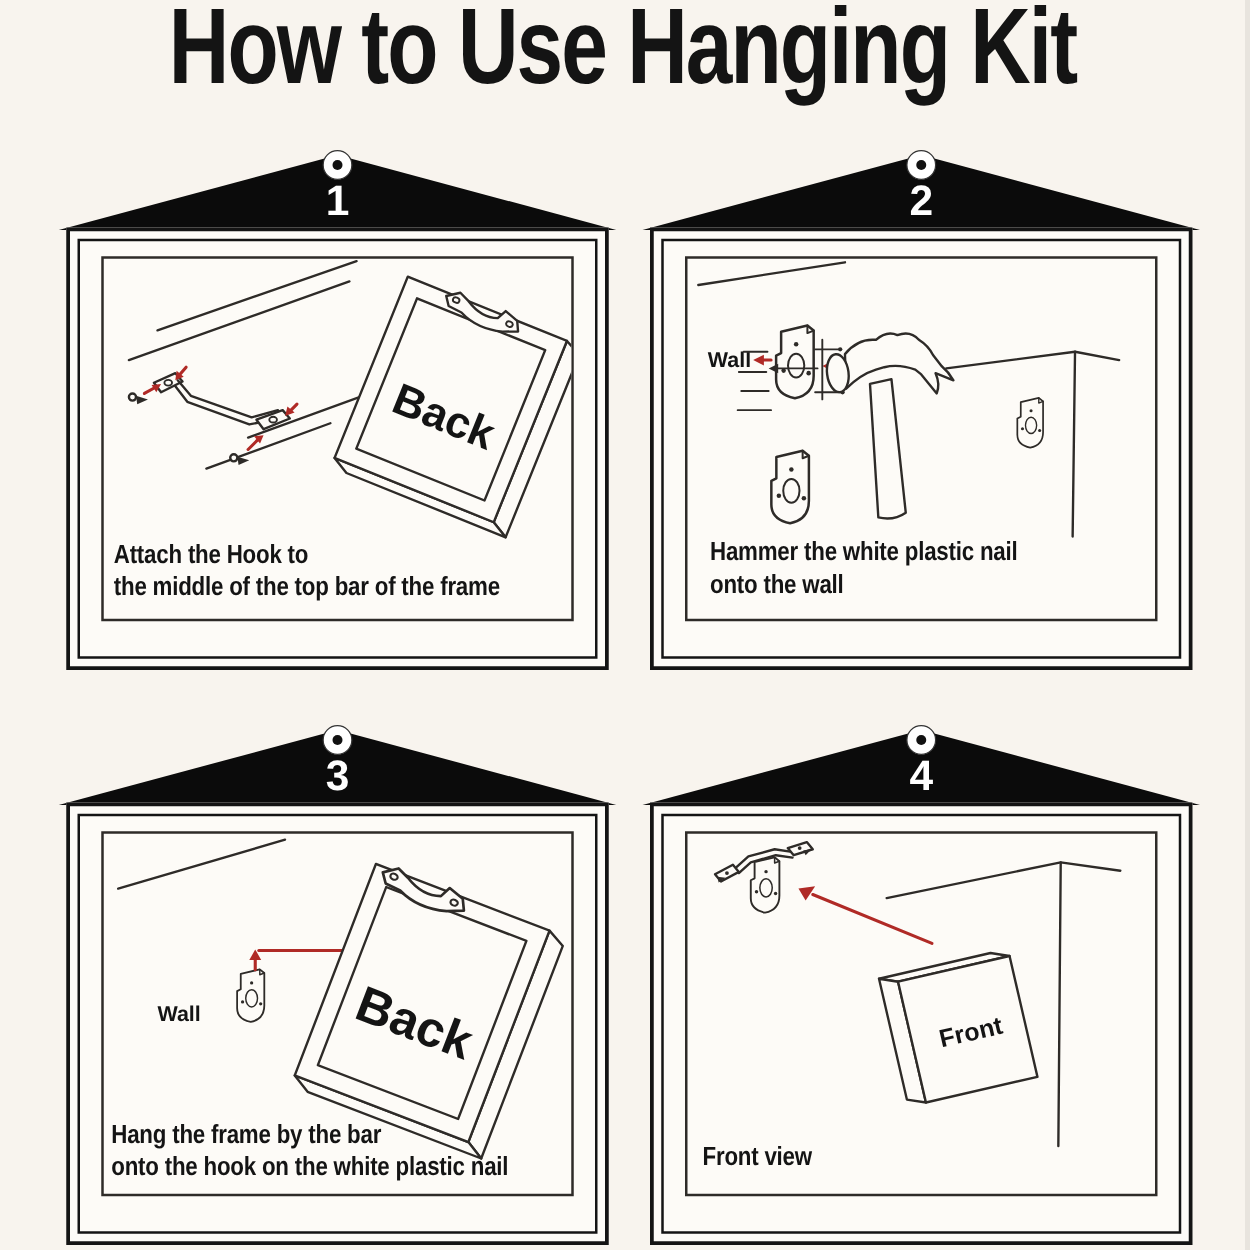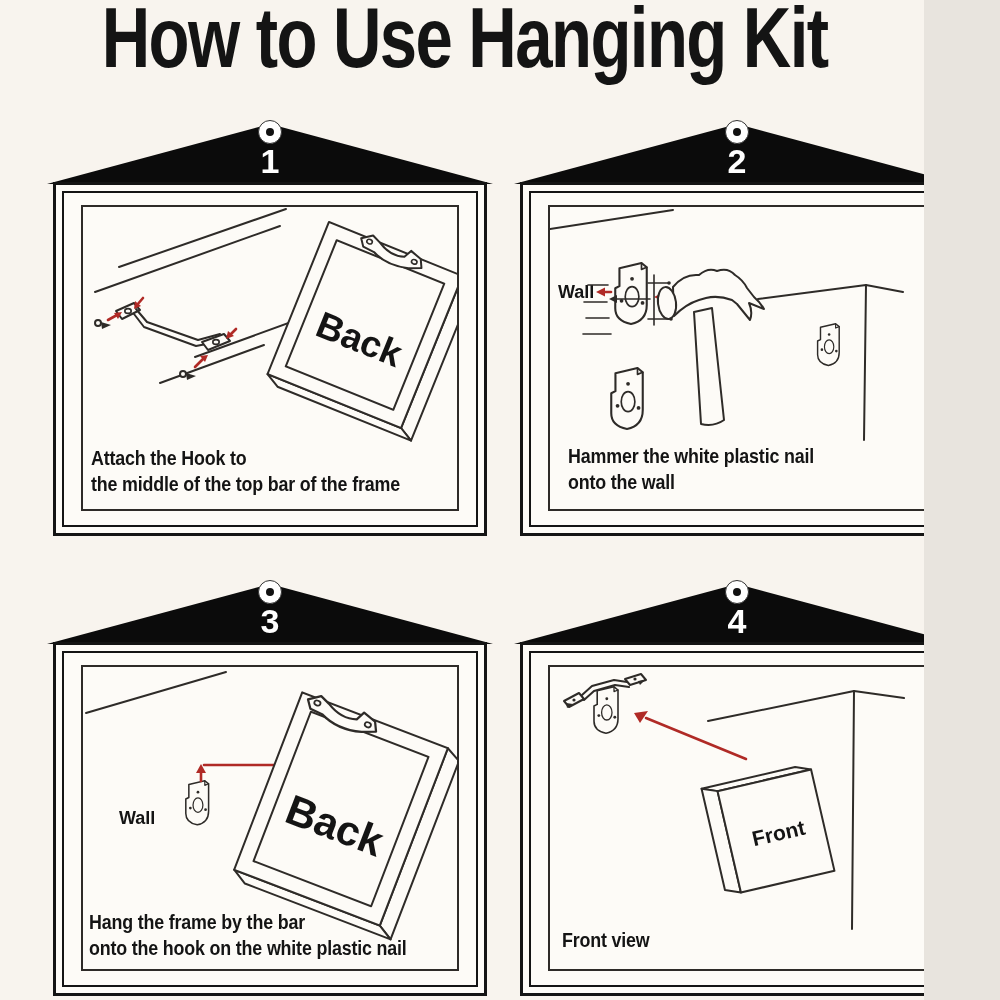"How to Use Hanging Kit" .page { width: 924px -> 996px }
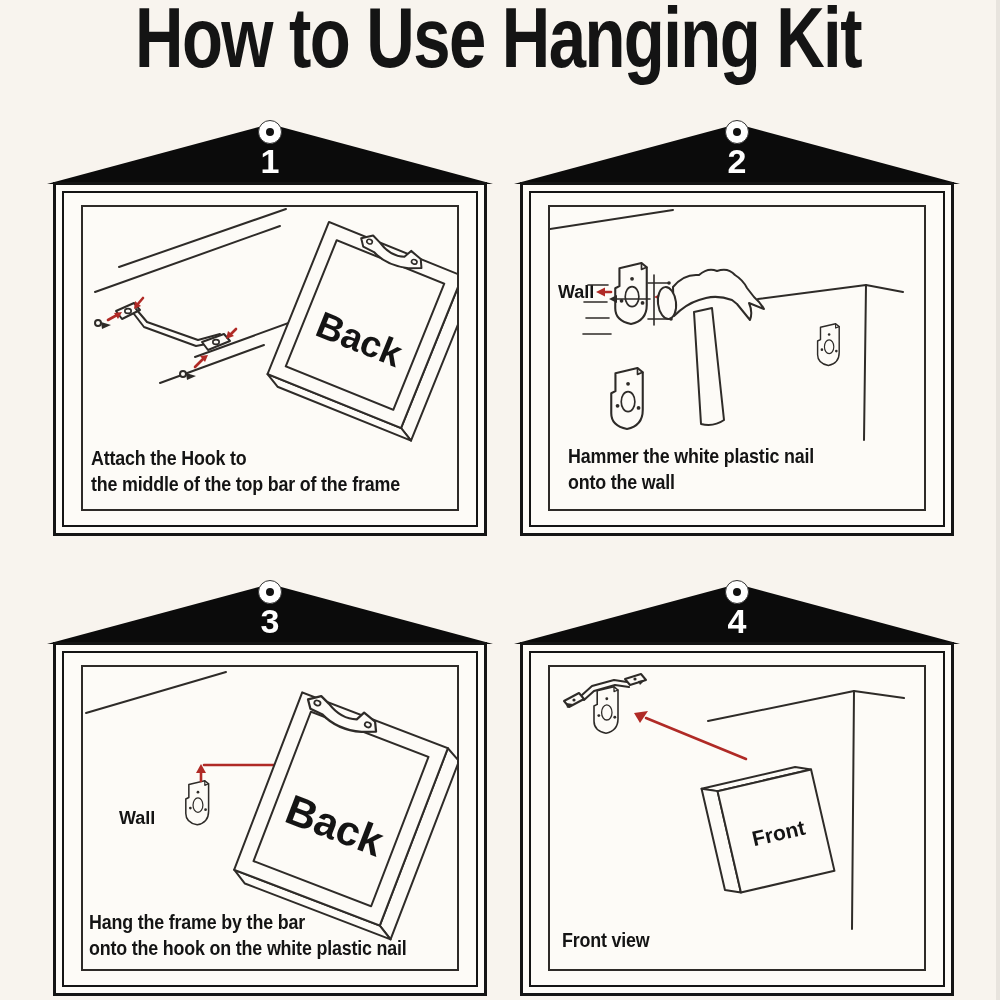"Wall" .mid { padding: 12px 17px 14px 17px -> 12px 17px 28px 17px }
